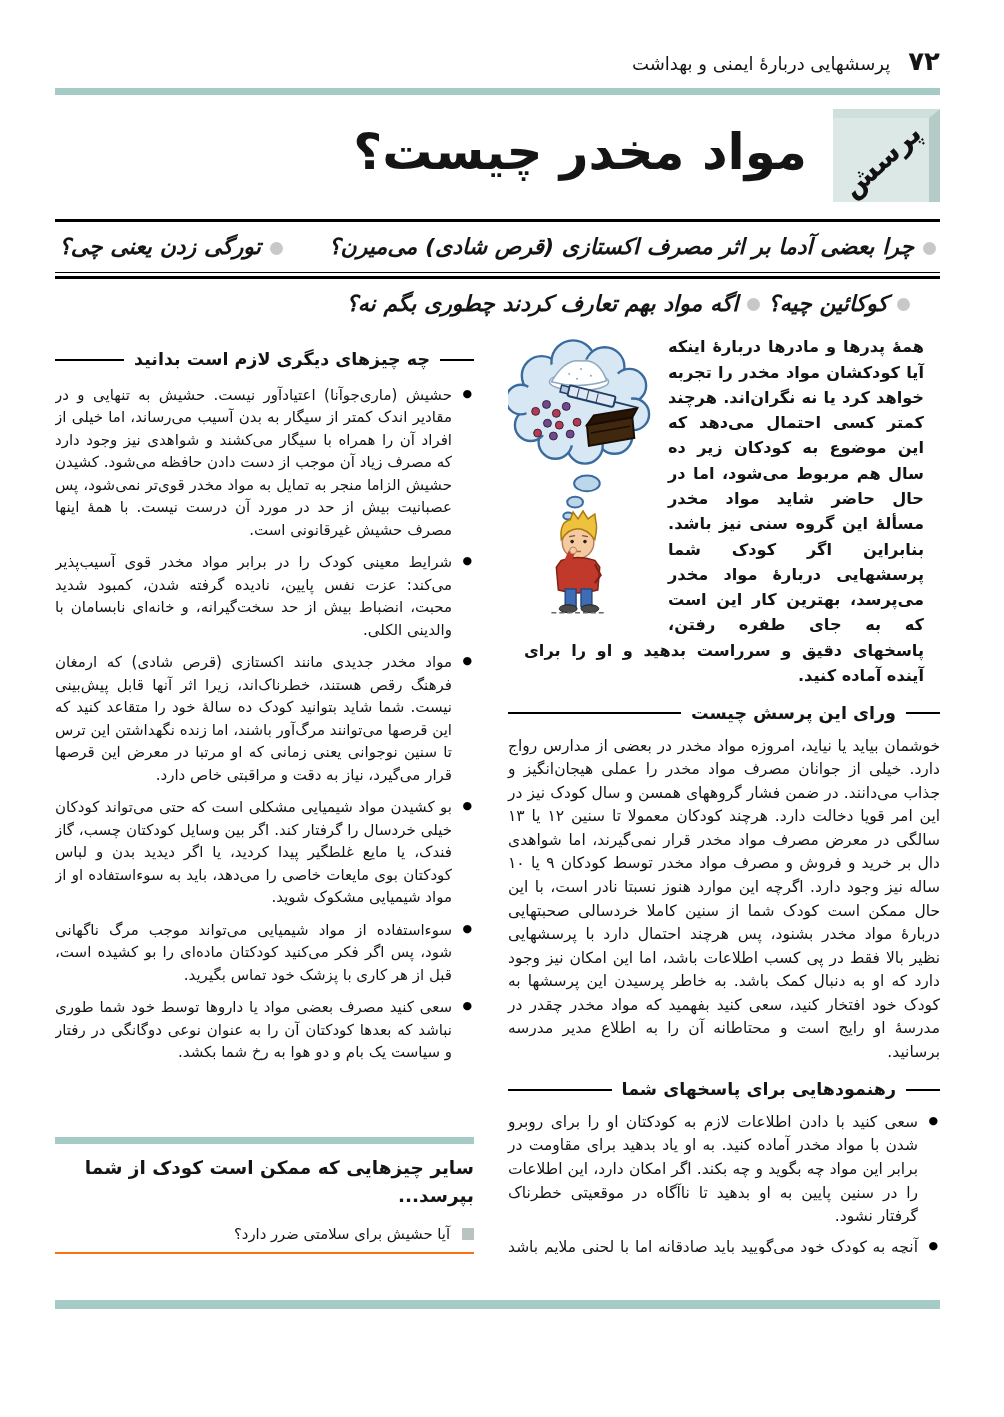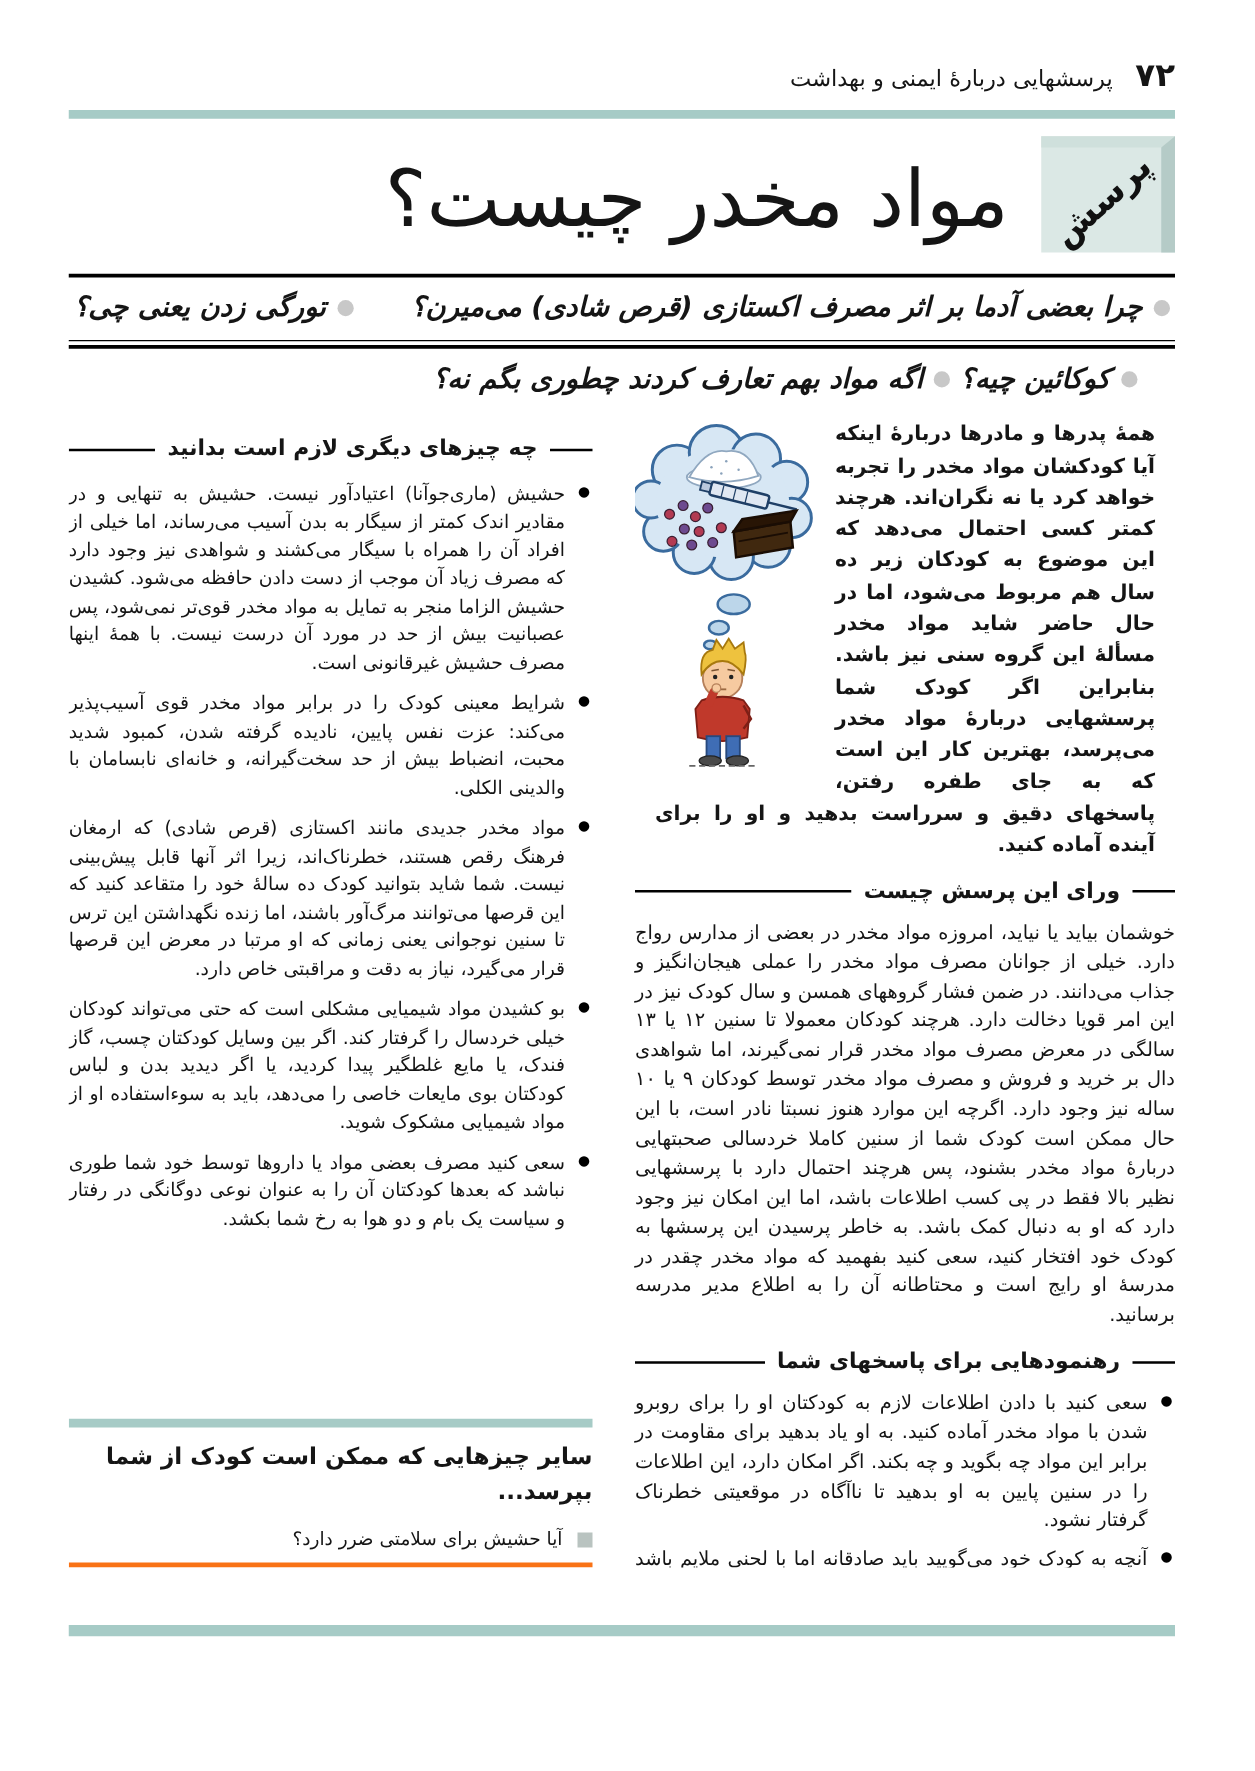"مواد مخدر چیست؟" .main-title { font-size: 63px -> 50px; font-weight: normal -> bold }
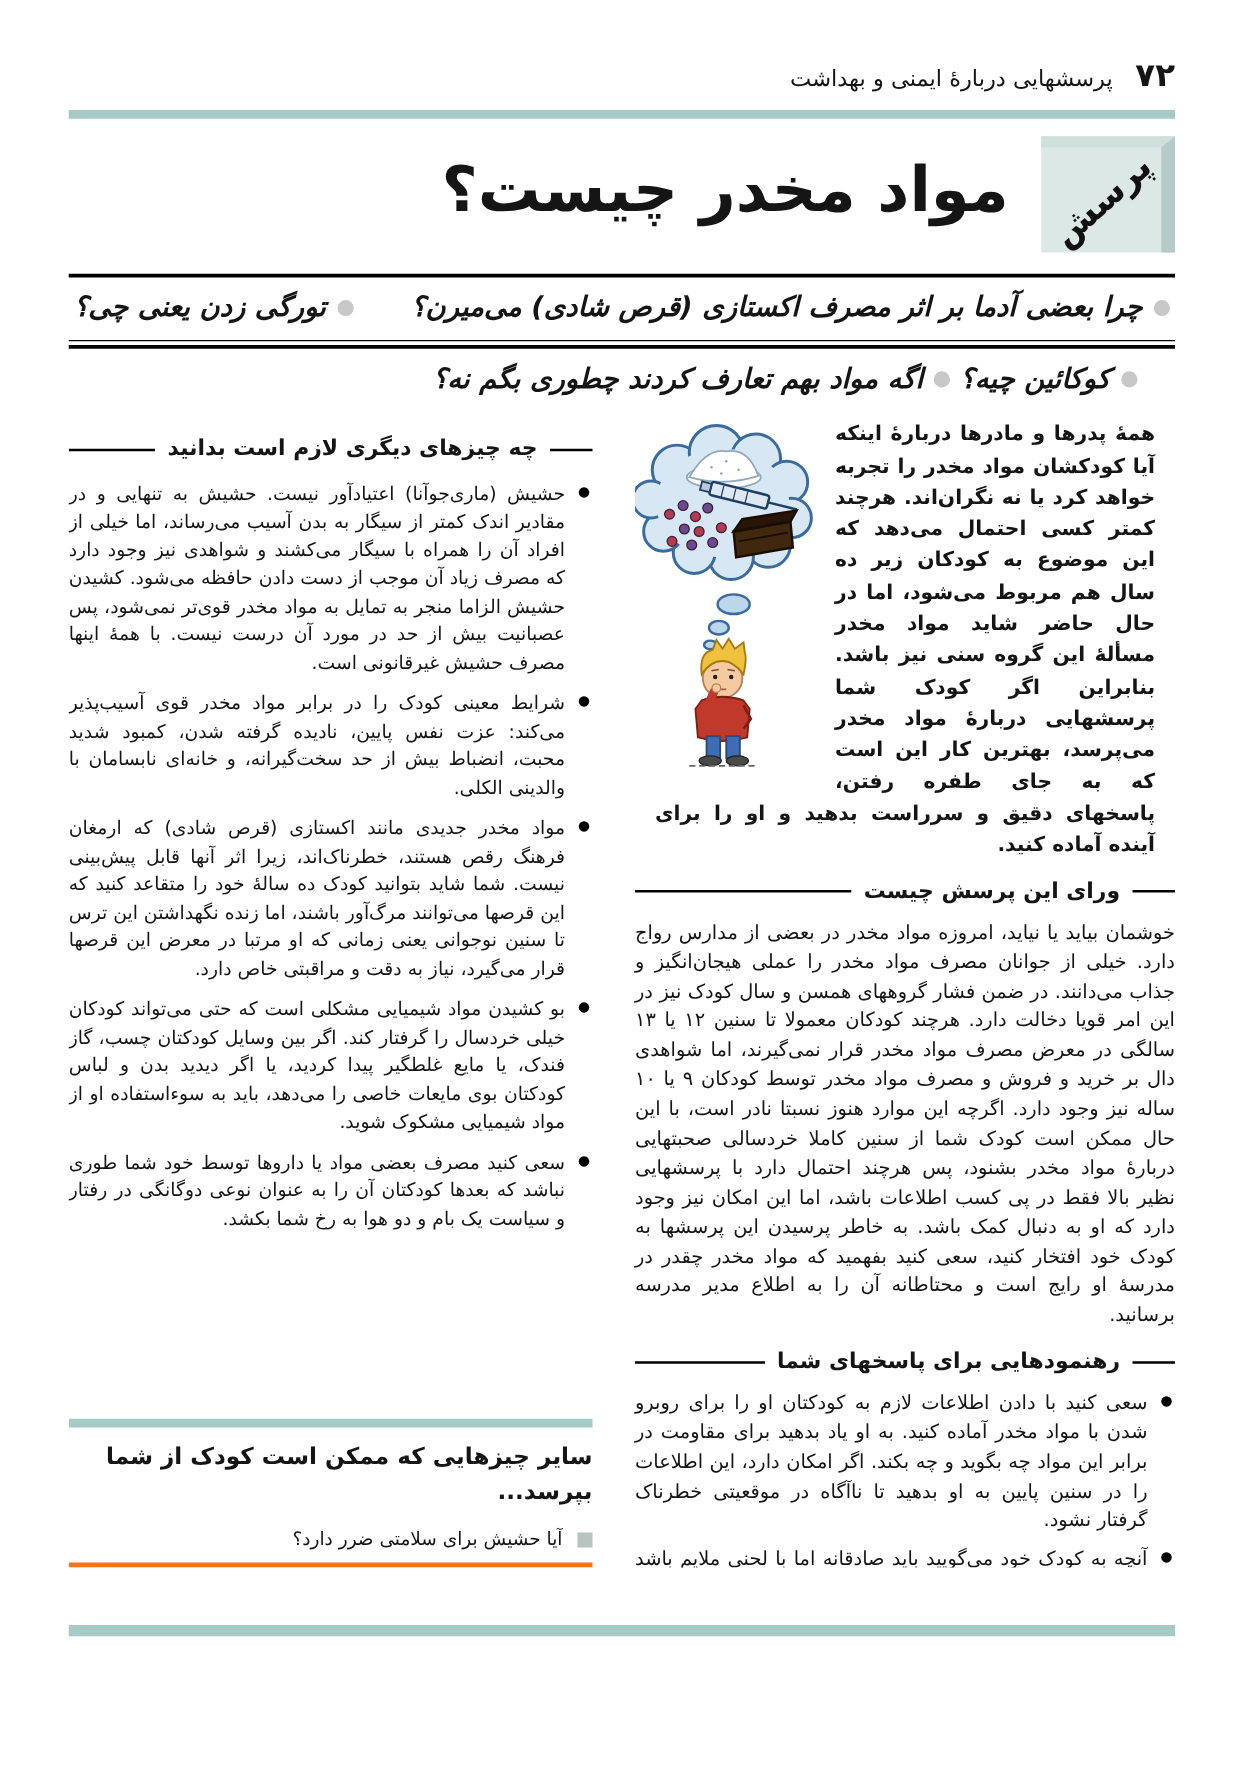"سوءاستفاده از مواد شیمیایی می‌تواند" div.bullet { html: none -> <div>سوءاستفاده از مواد شیمیایی می‌تواند موجب مرگ ناگهانی شود، پس اگر فکر می‌کنید کودکتان ماده‌ای را بو کشیده است، قبل از هر کاری با پزشک خود تماس بگیرید.</div> }
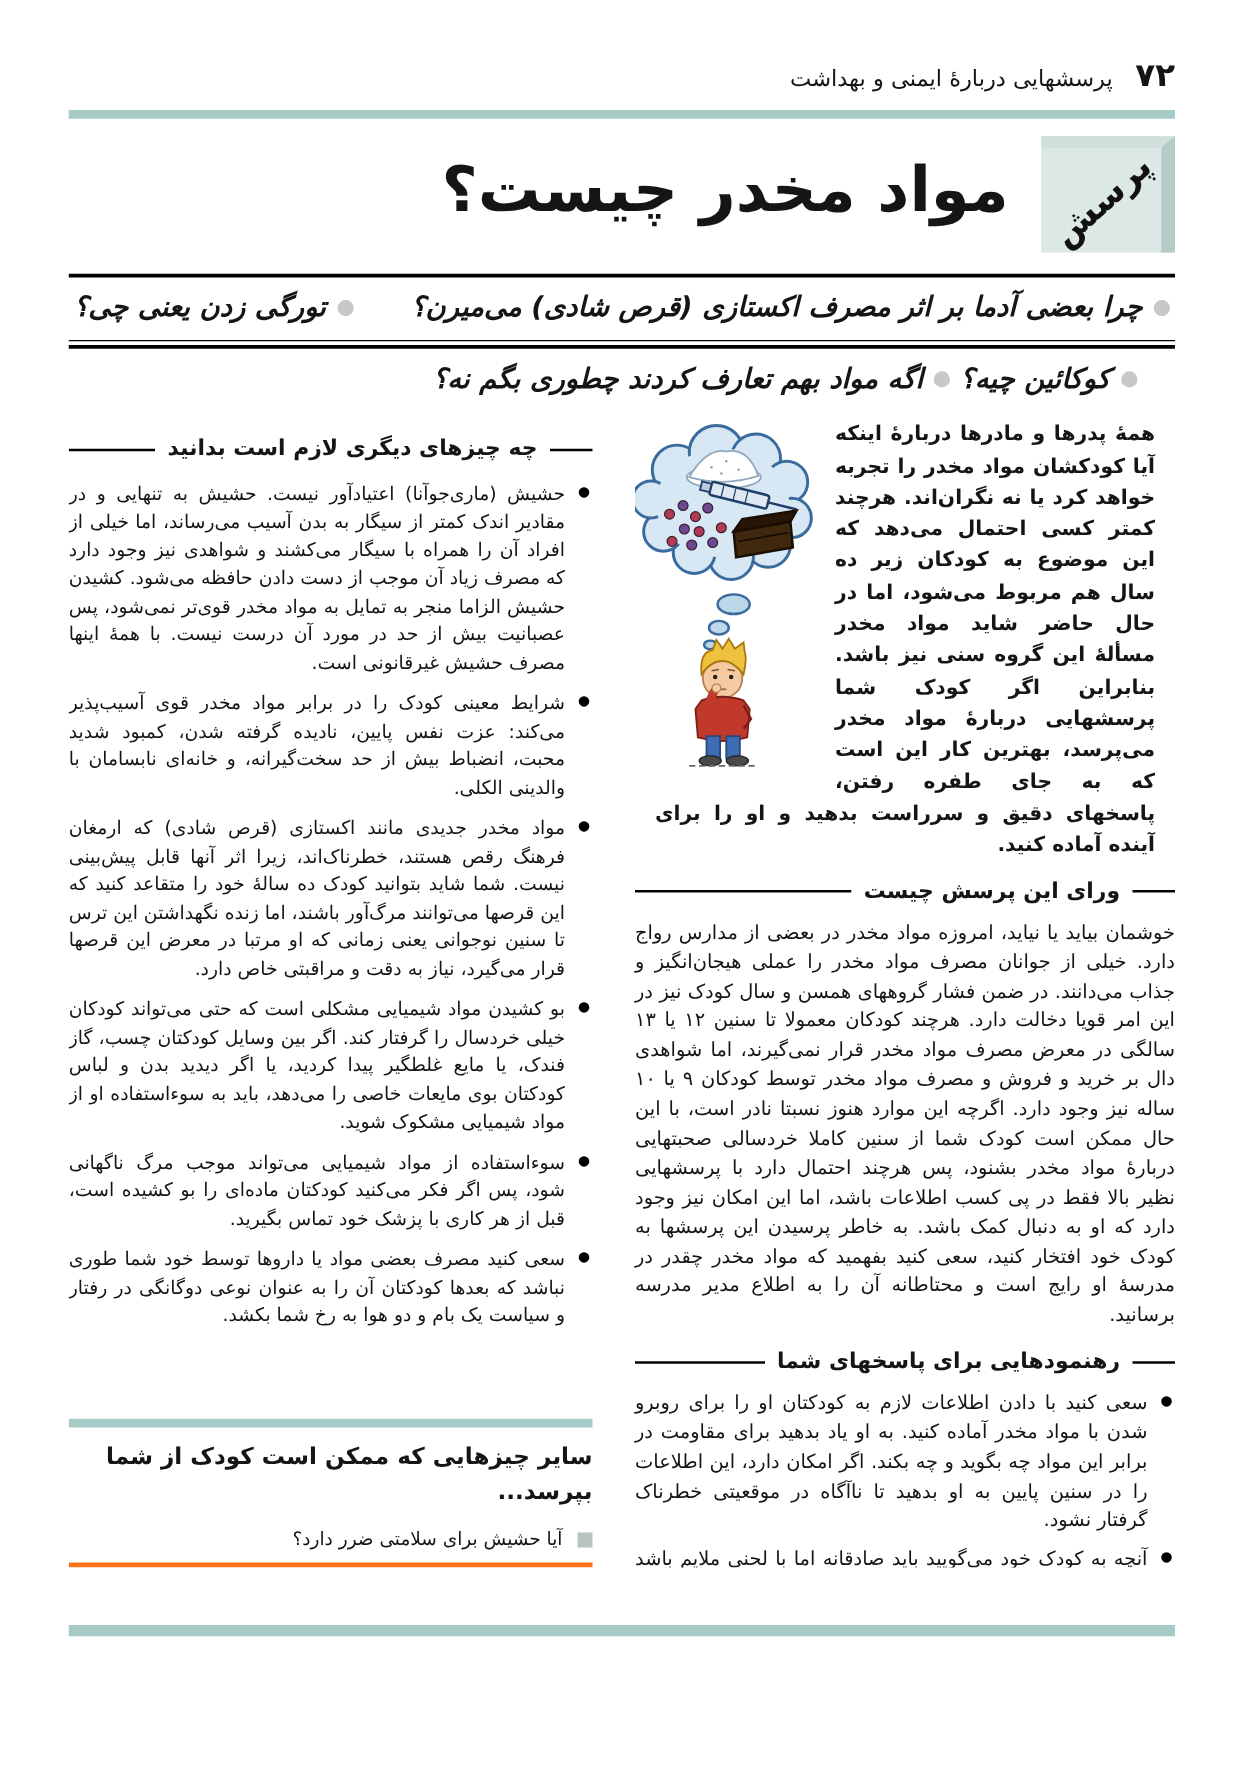"آیا حشیش برای سلامتی ضرر" .mq-row.sep { border-bottom: 4px solid #f97316 -> 2px solid #f97316 }
